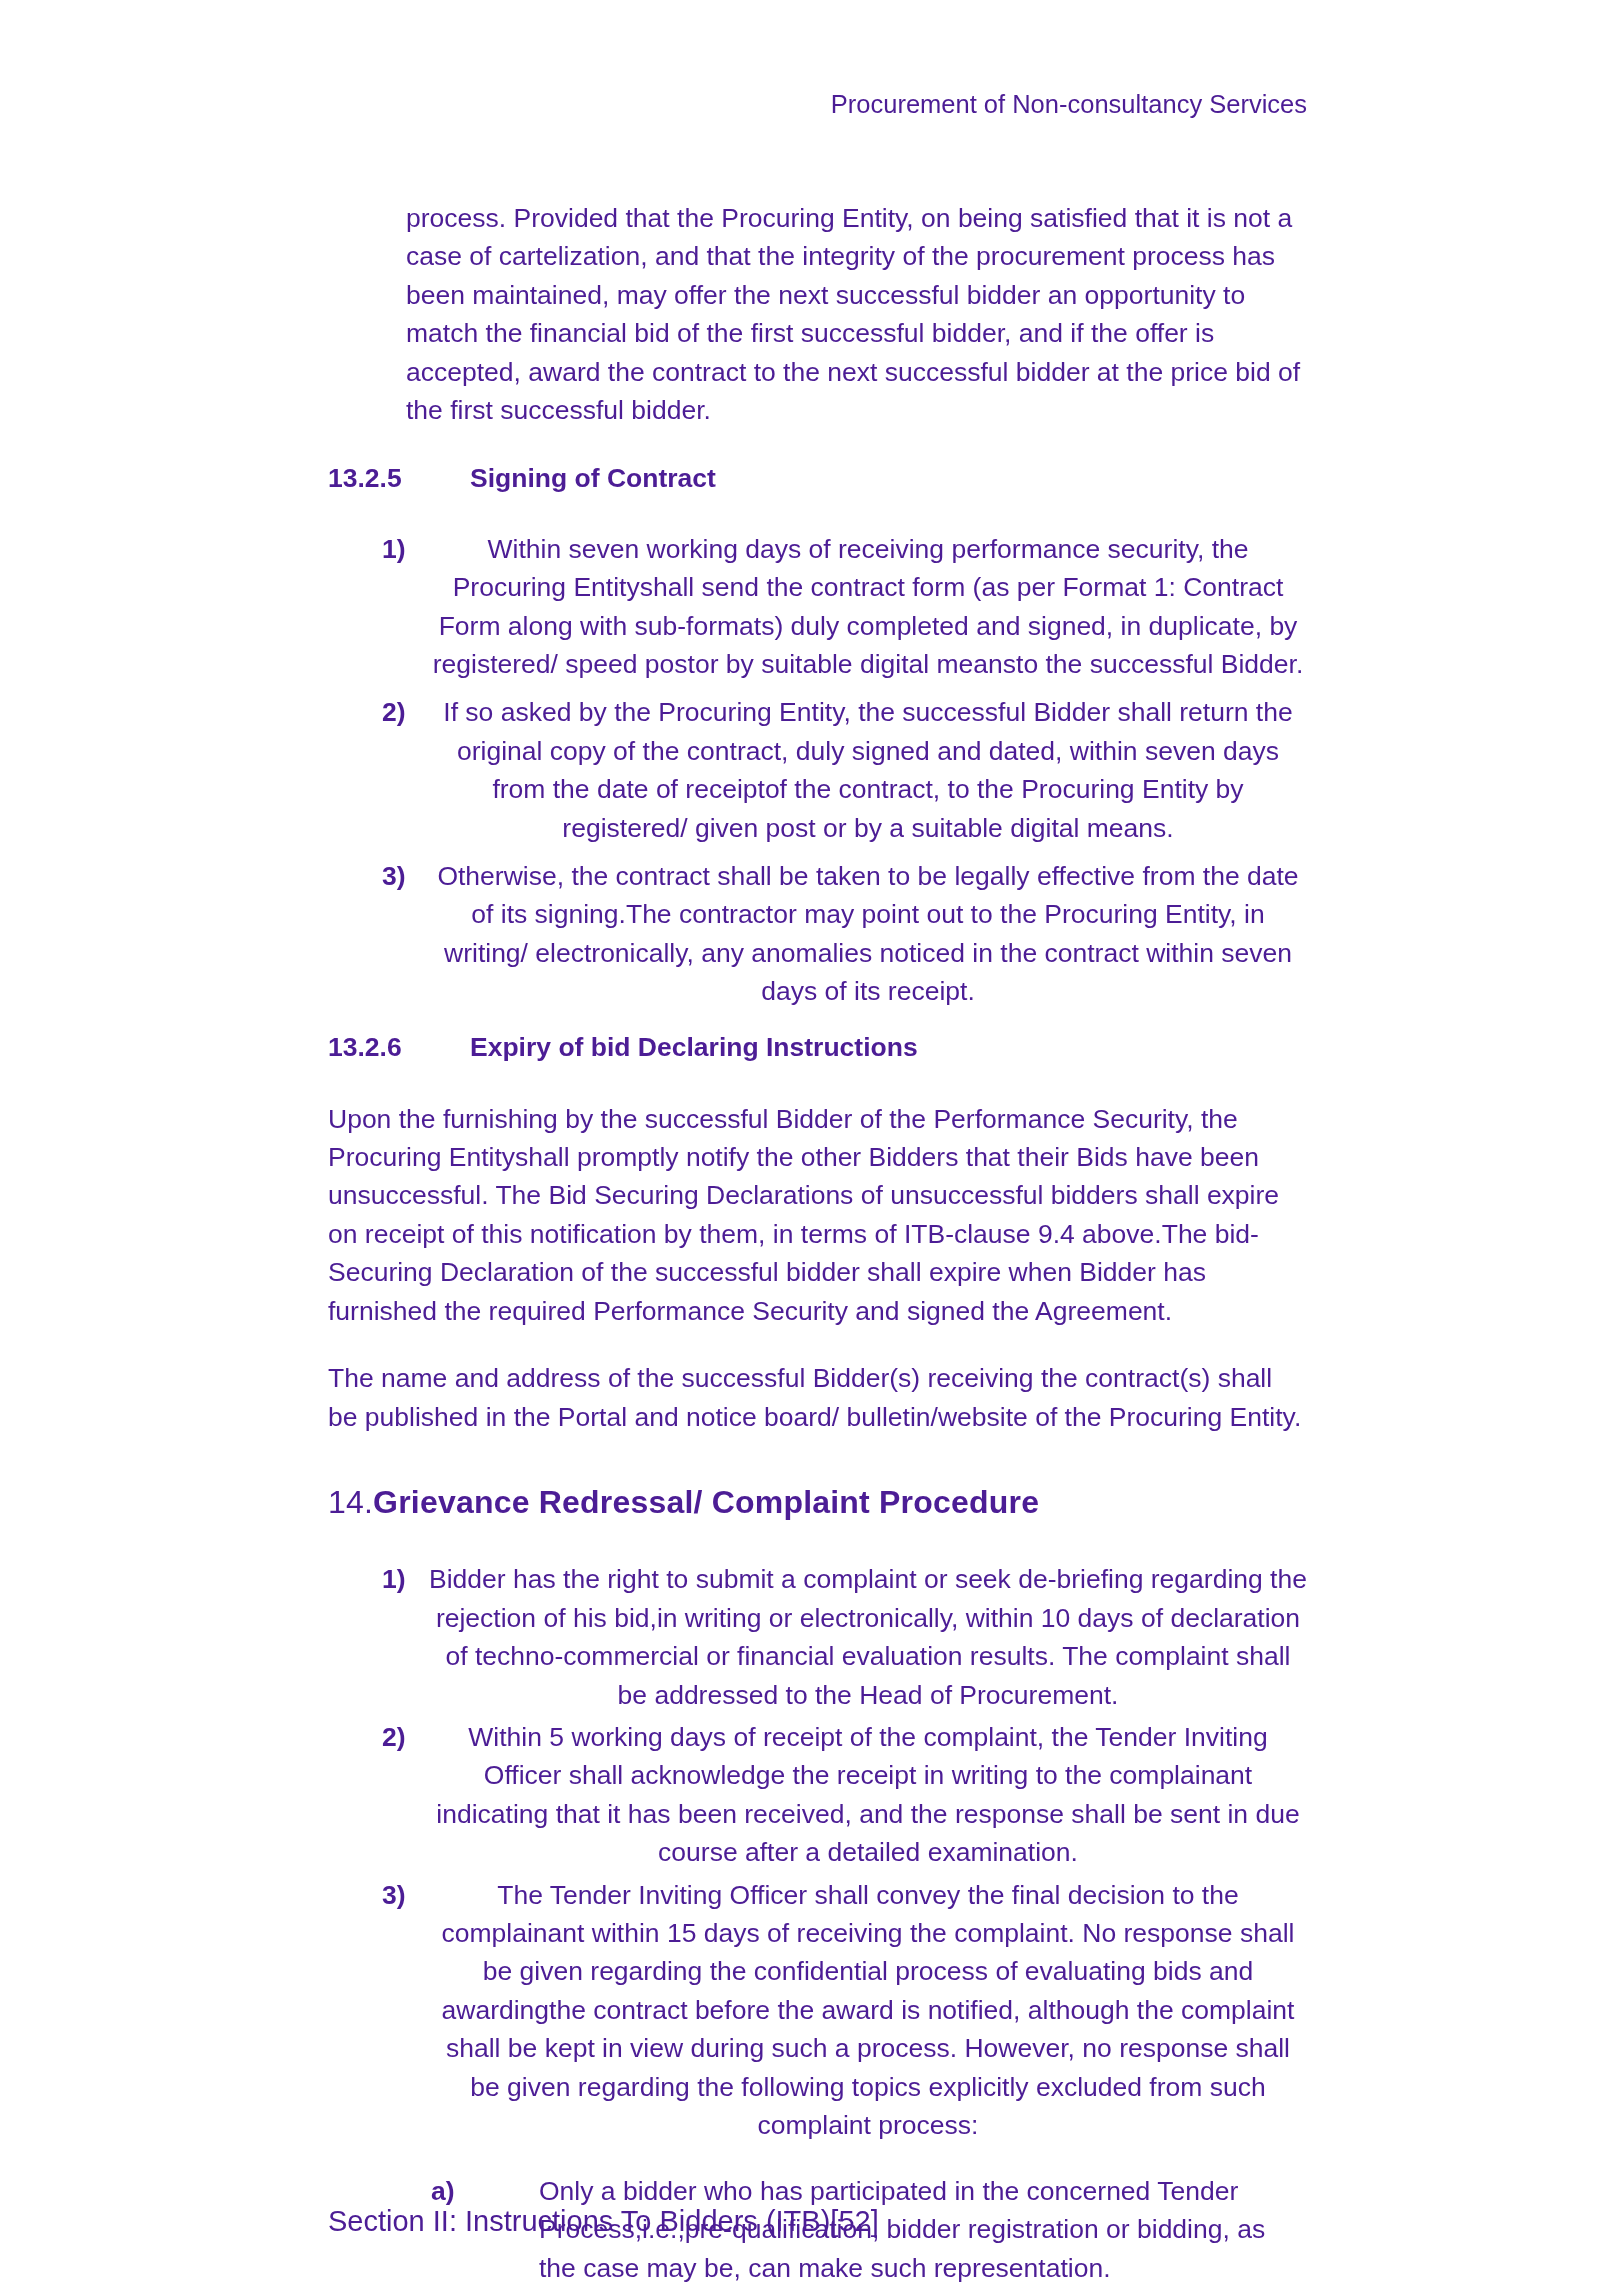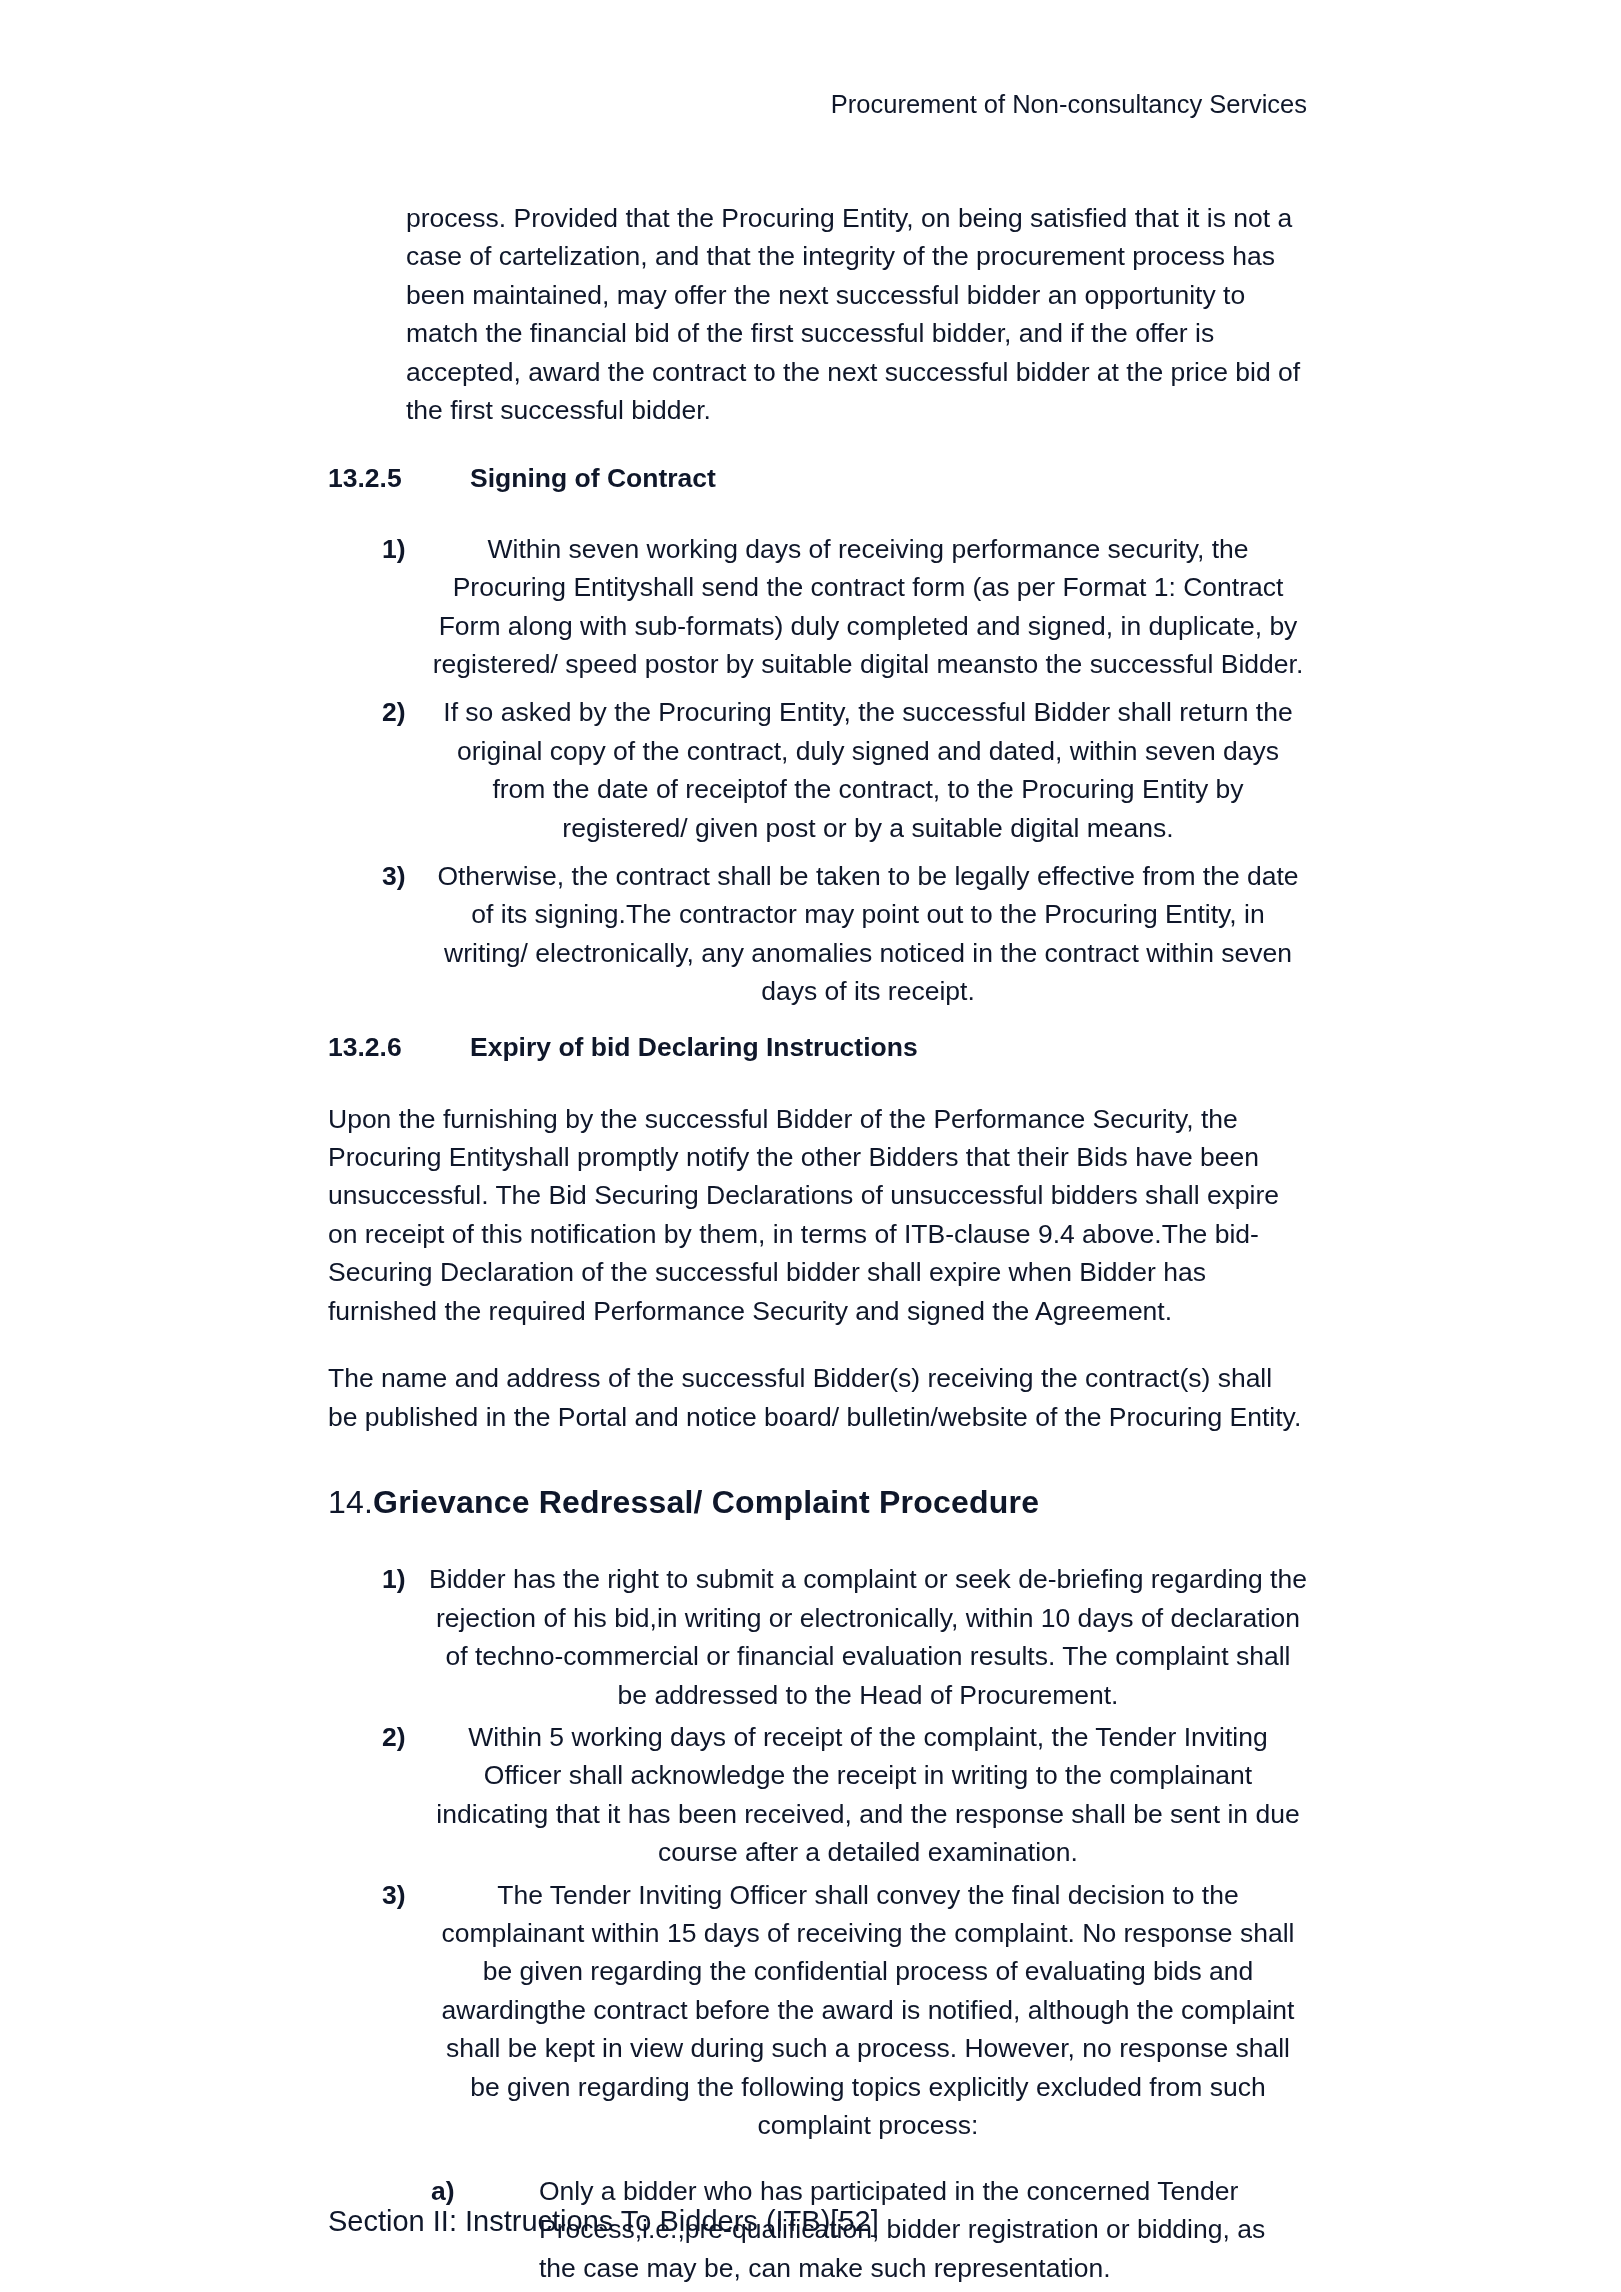"Procurement of Non-consultancy Services" .page { color: #0f172a -> #4c1d95 }
